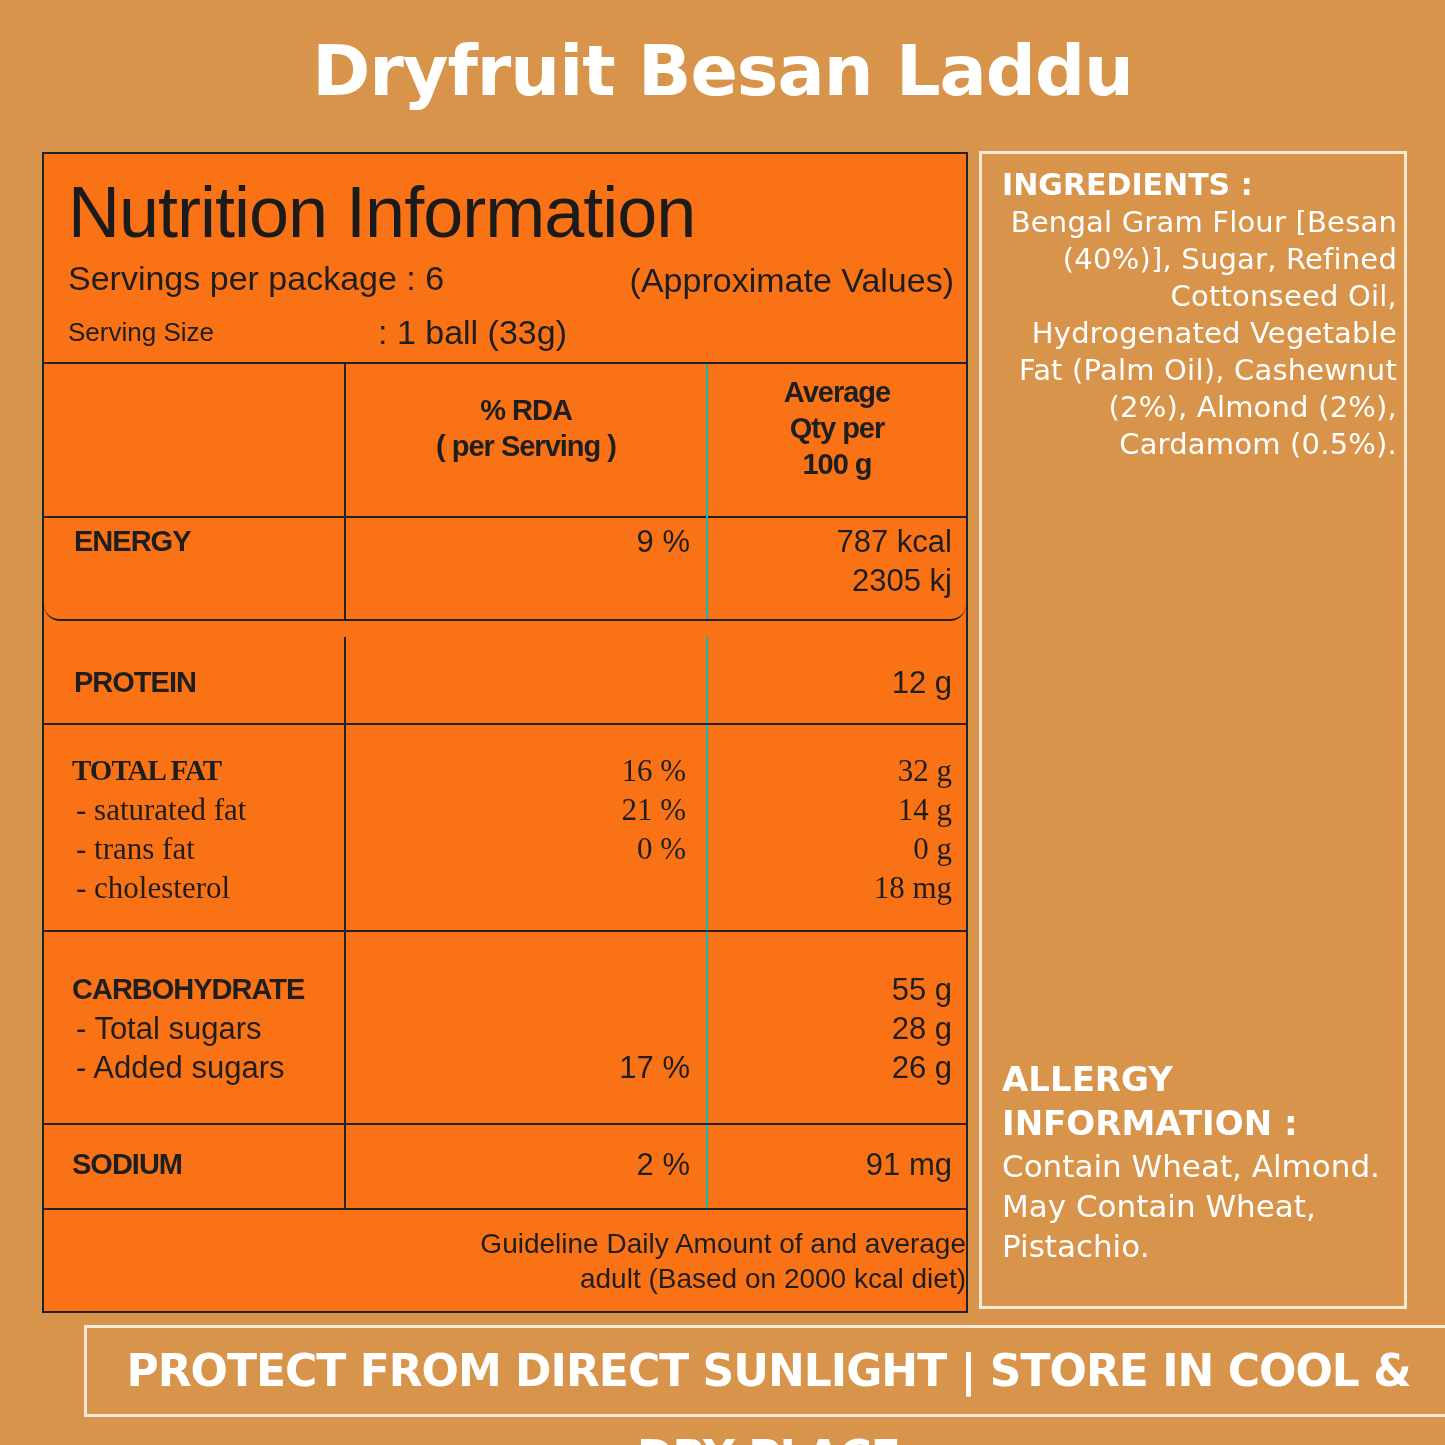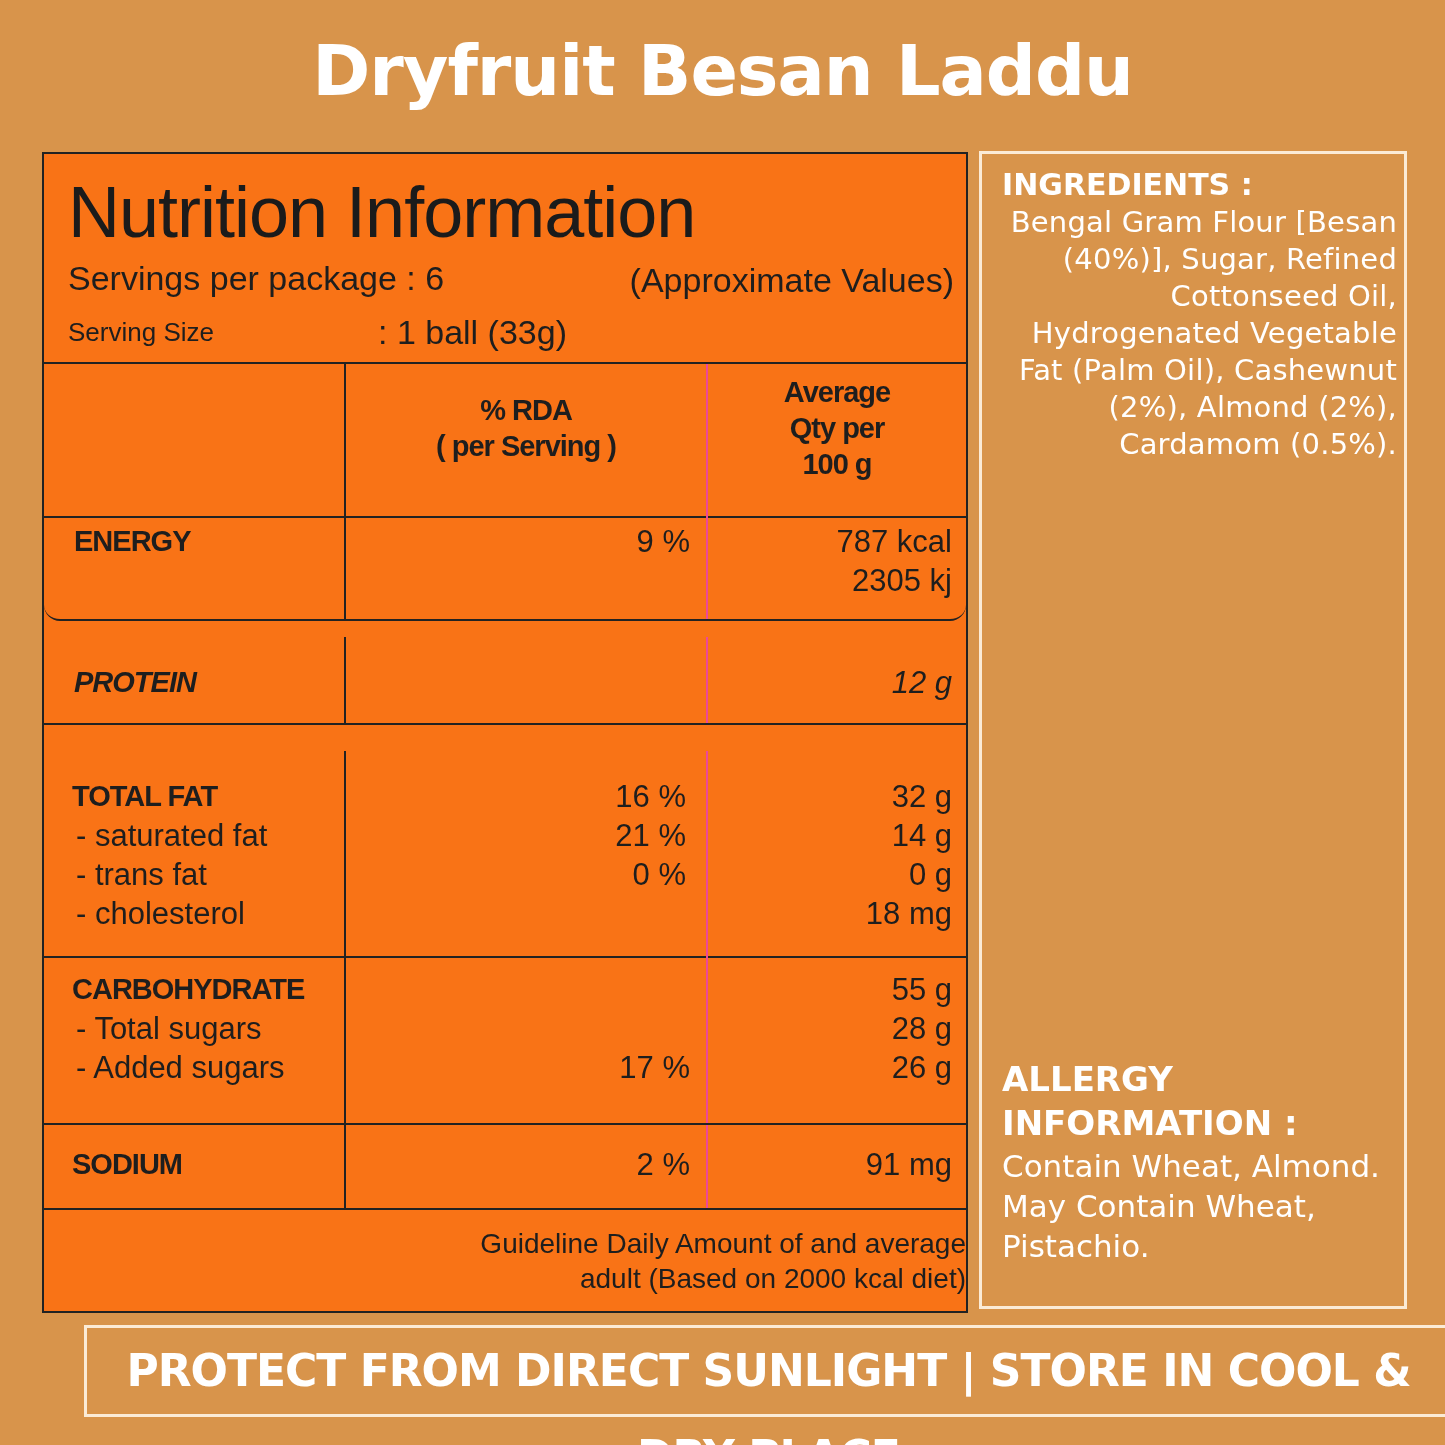"Average" .c3 { border-left: 2px solid #ec4899 -> 2px solid #14b8a6 }
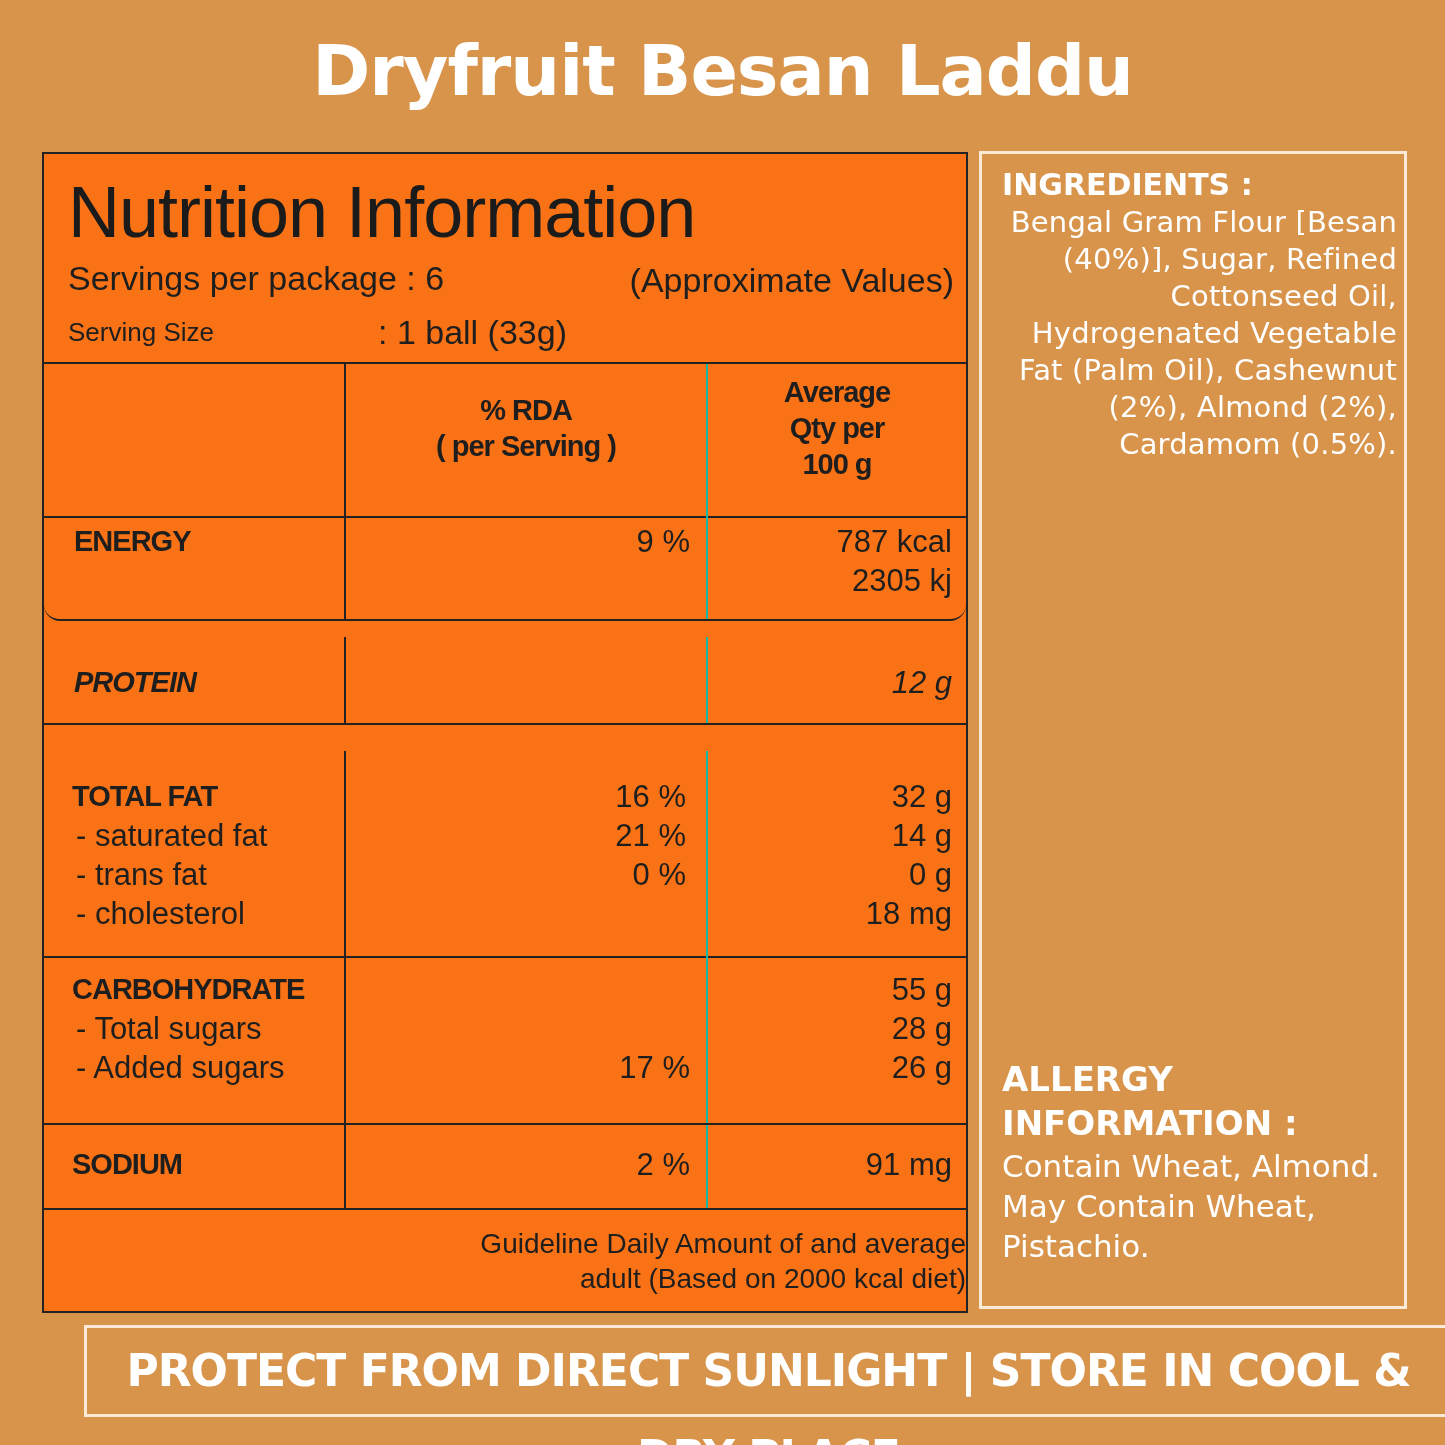"PROTEIN" div.row { font-style: italic -> none }
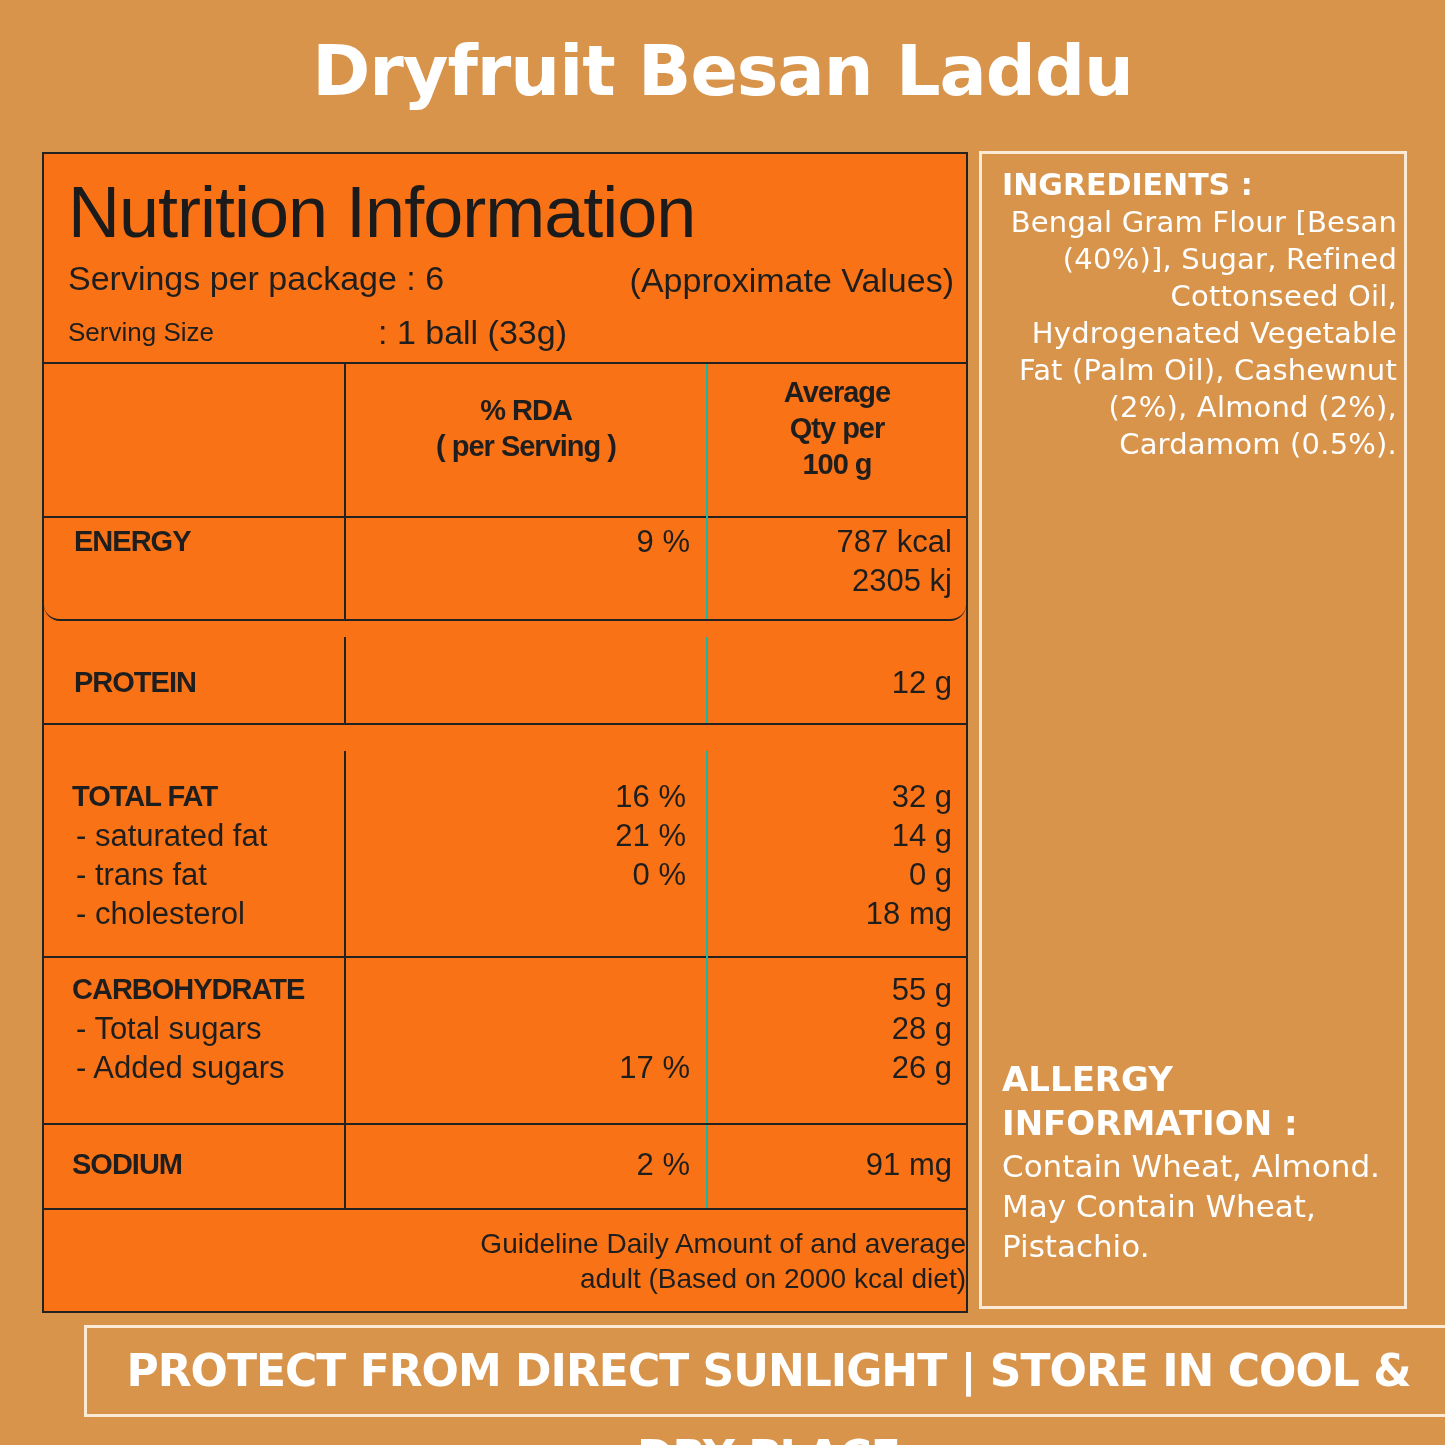"TOTAL FAT" div.row { font-family: none -> Liberation Serif, serif; top: 597px -> 571px }
